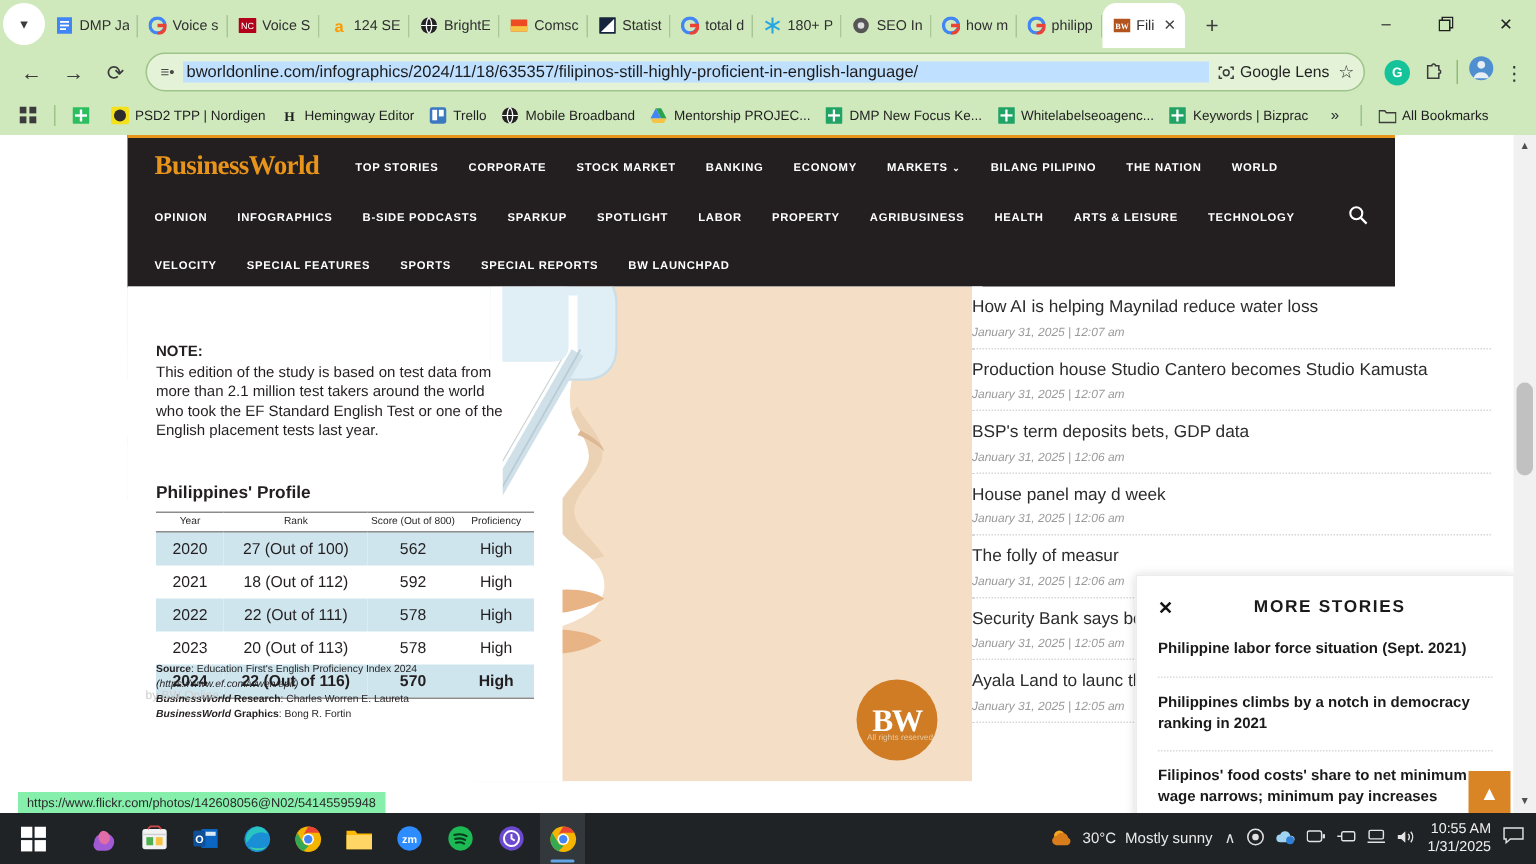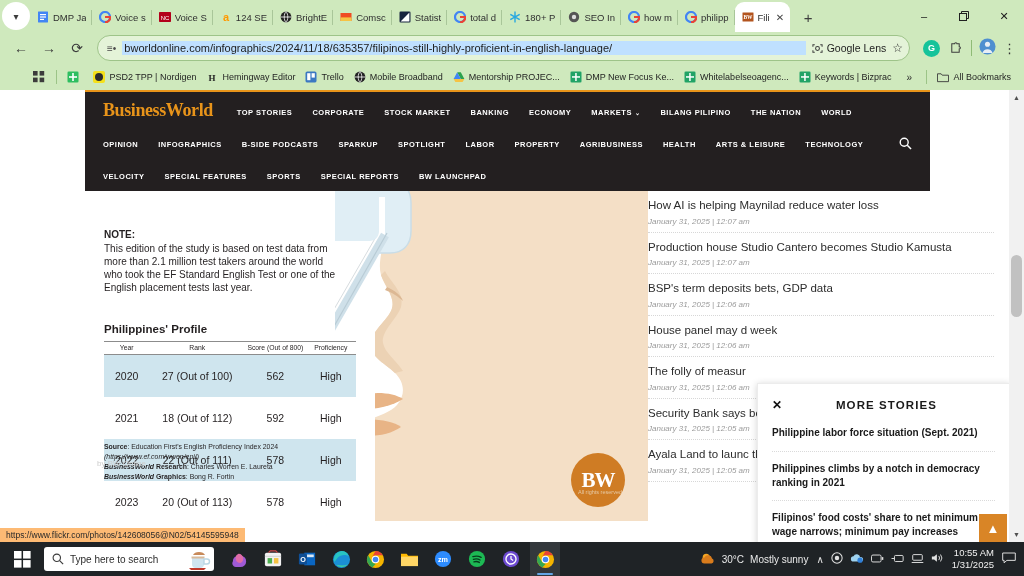"PSD2 TPP | Nordigen" .bookmarks { margin-left: 20px -> none }
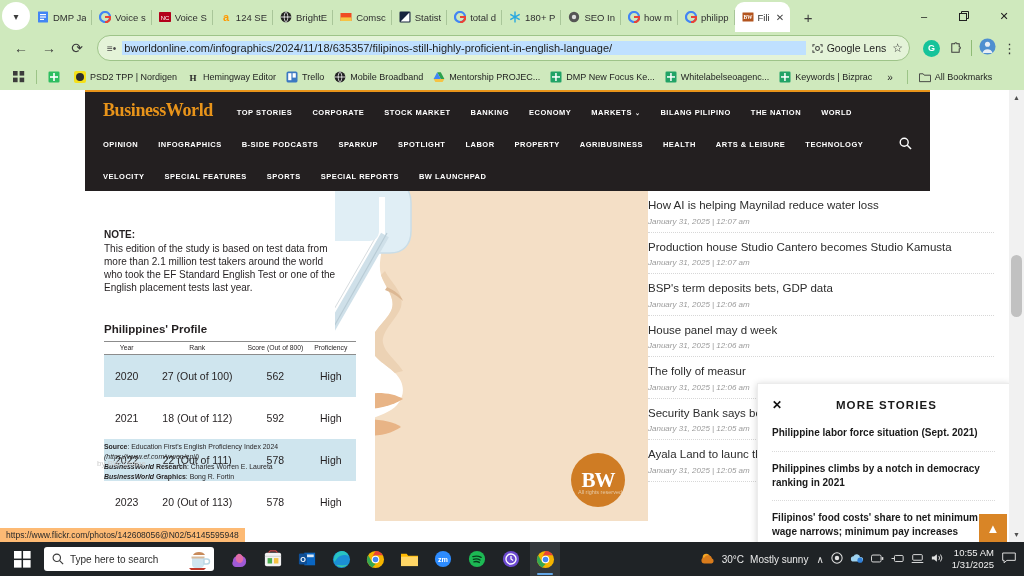"2020" .ptable td { padding: 15px 0 -> 5px 0 }
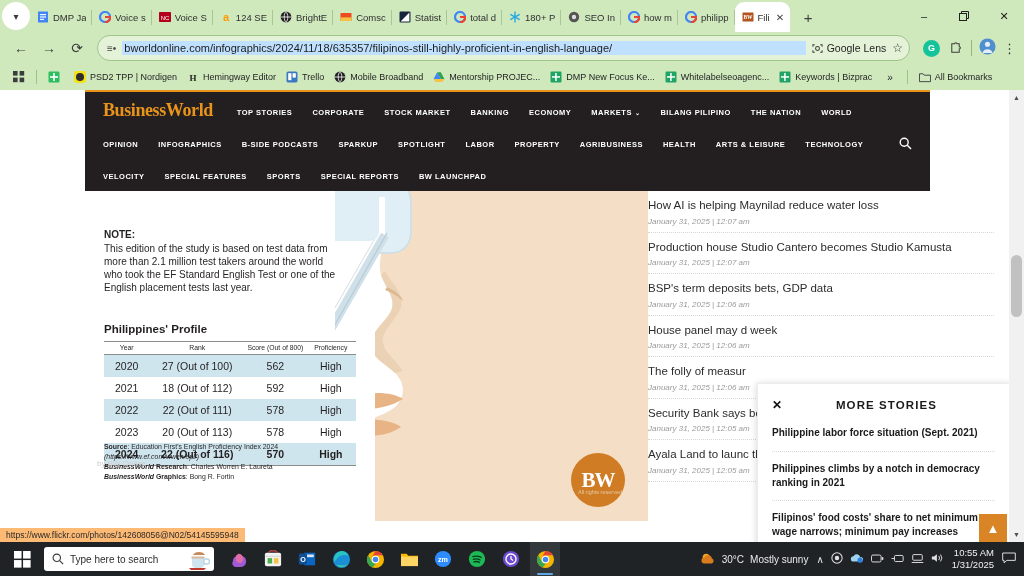"https://www.flickr.com/photos/142608056@" .statusbar { background: #fdba74 -> #86efac; left: 0 -> 12px }
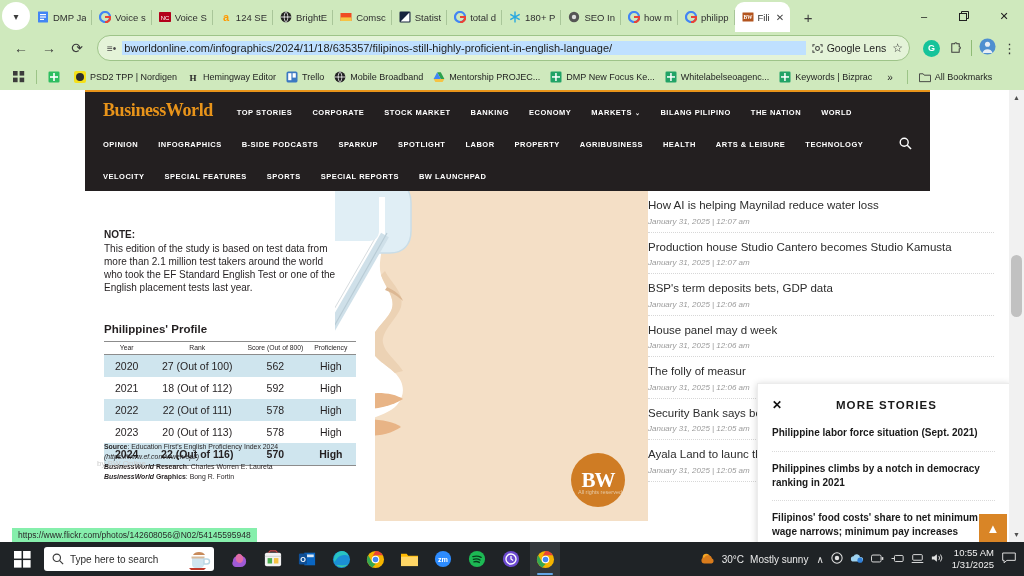"Type here to search" div.tb-search { html: <div> <svg> <circle></circle> <path></path> </svg> <span>Type here to search</span> <svg> <path></path> <path></path> <path></path> <path></path> <path></path> </svg> </div> -> none }
